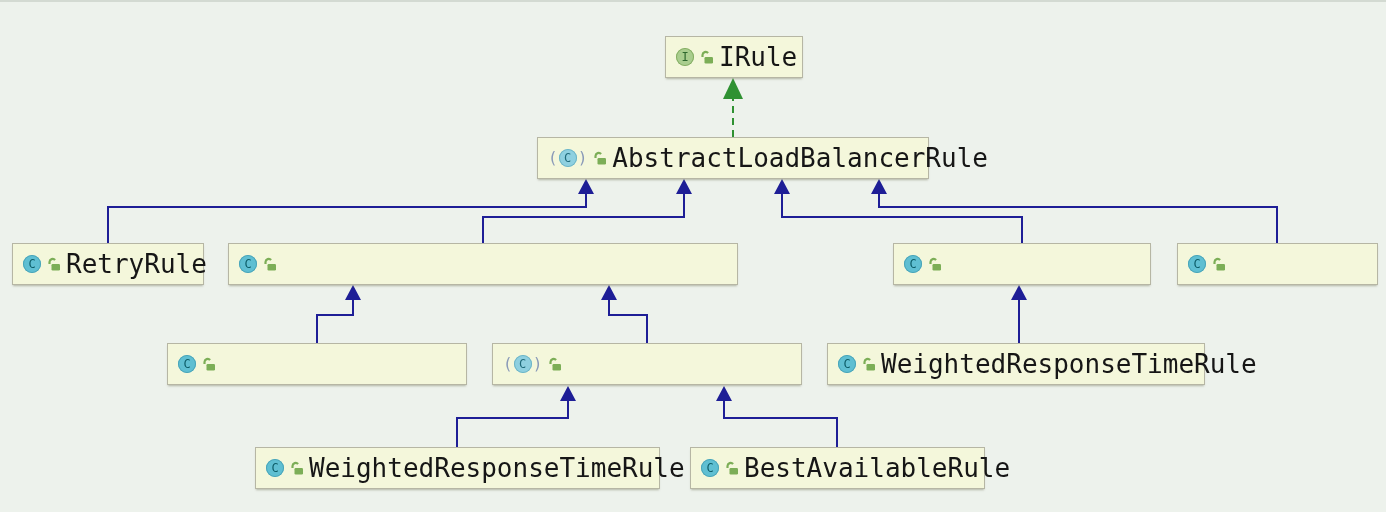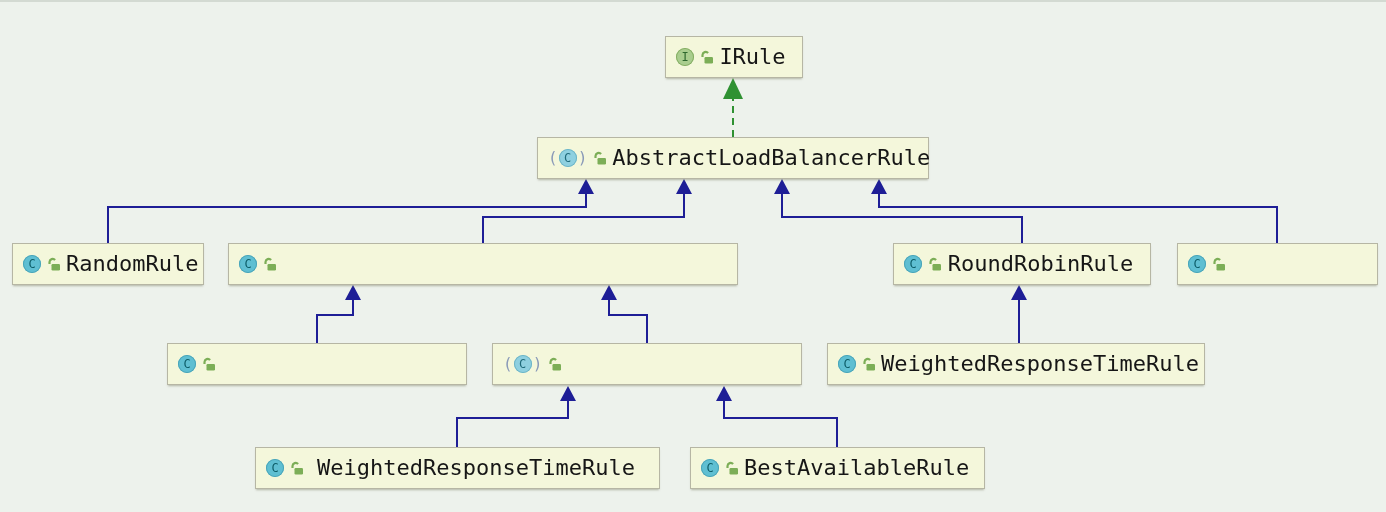"IRule" .node-label { font-size: 22px -> 26px; text-align: center -> none }
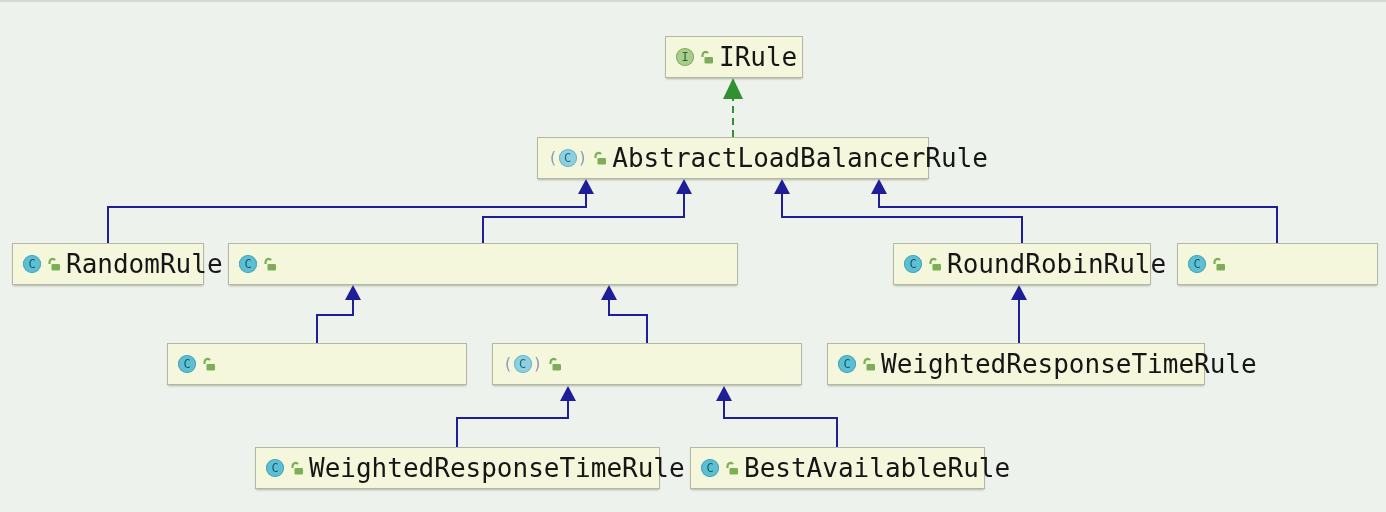"RandomRule" span.node-label { text: RandomRule -> RetryRule }
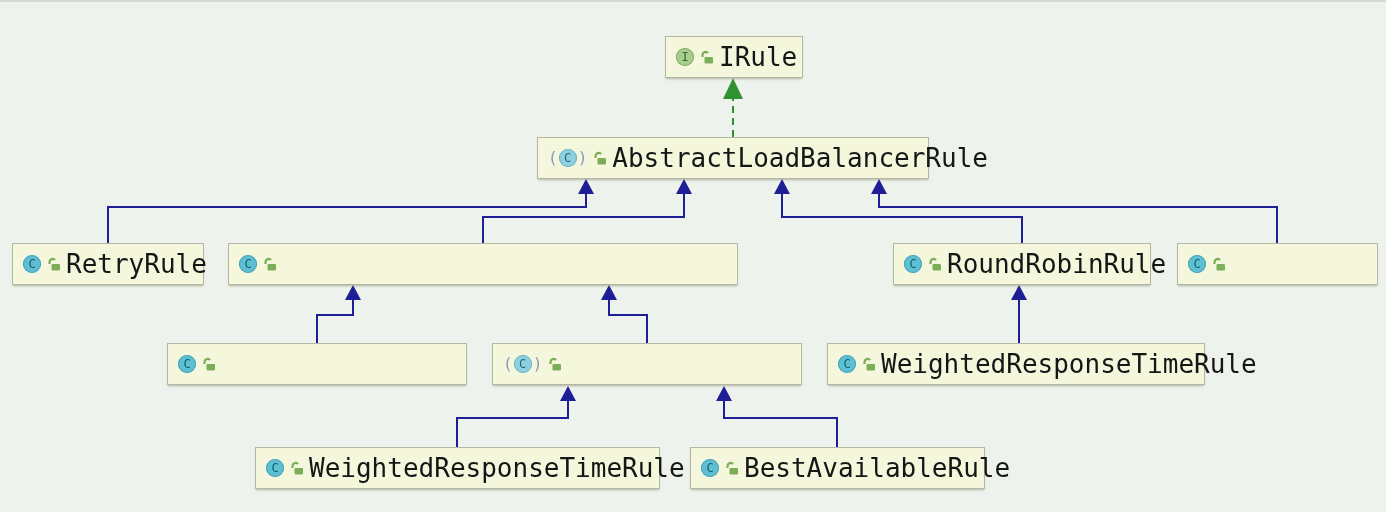"RoundRobinRule" span.node-label { html: <span>RoundRobinRule</span> -> none }
